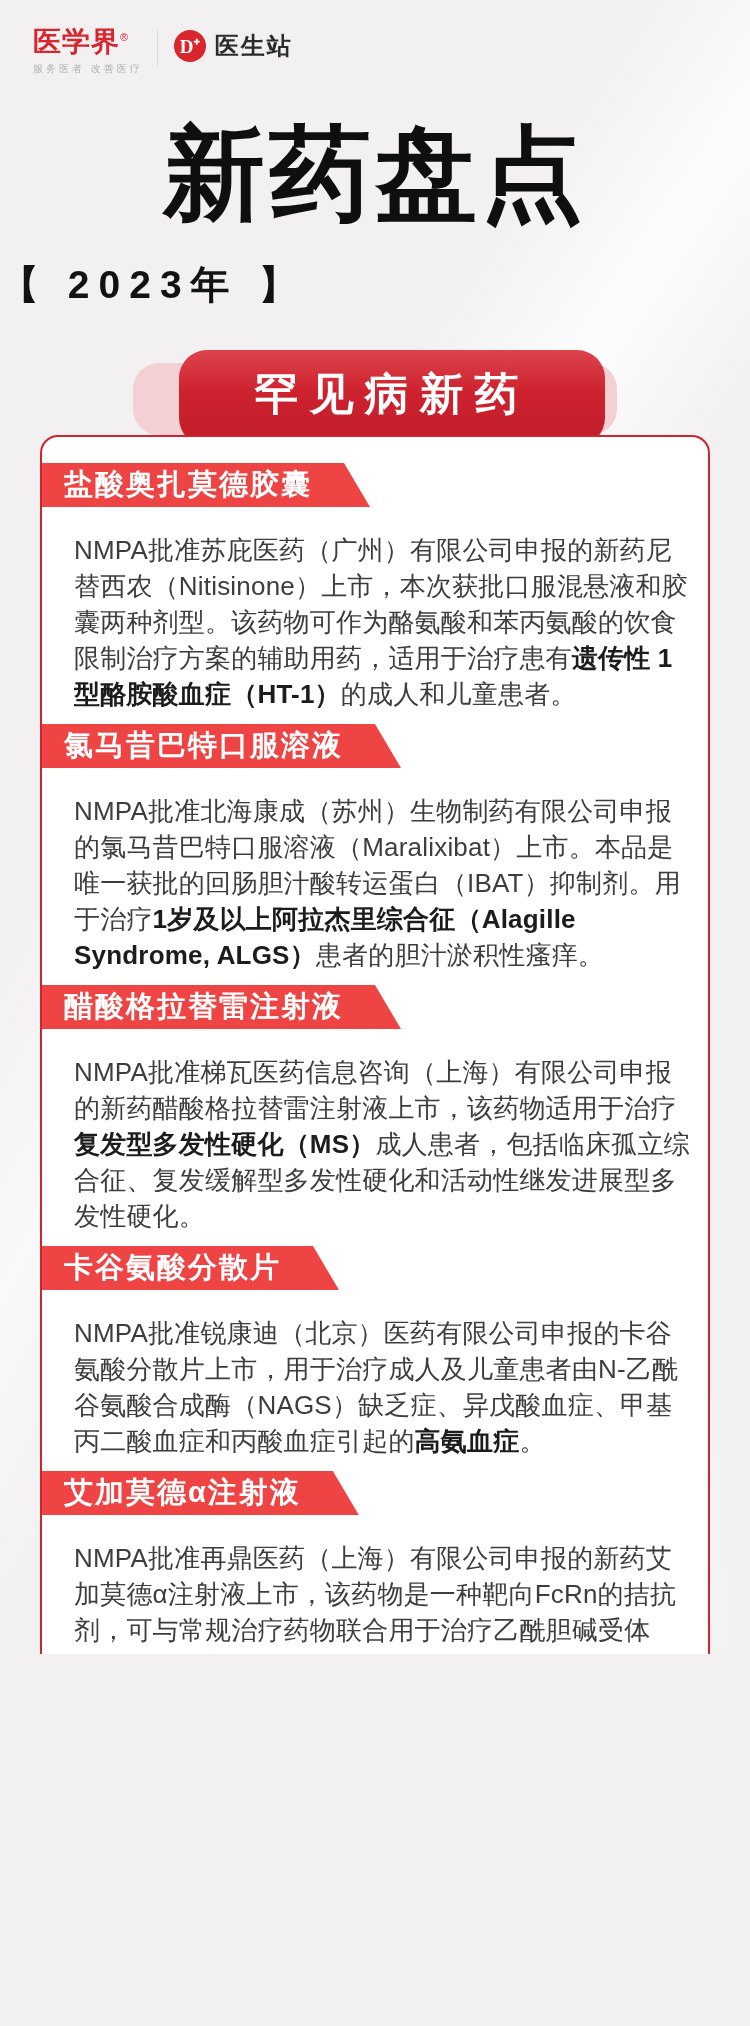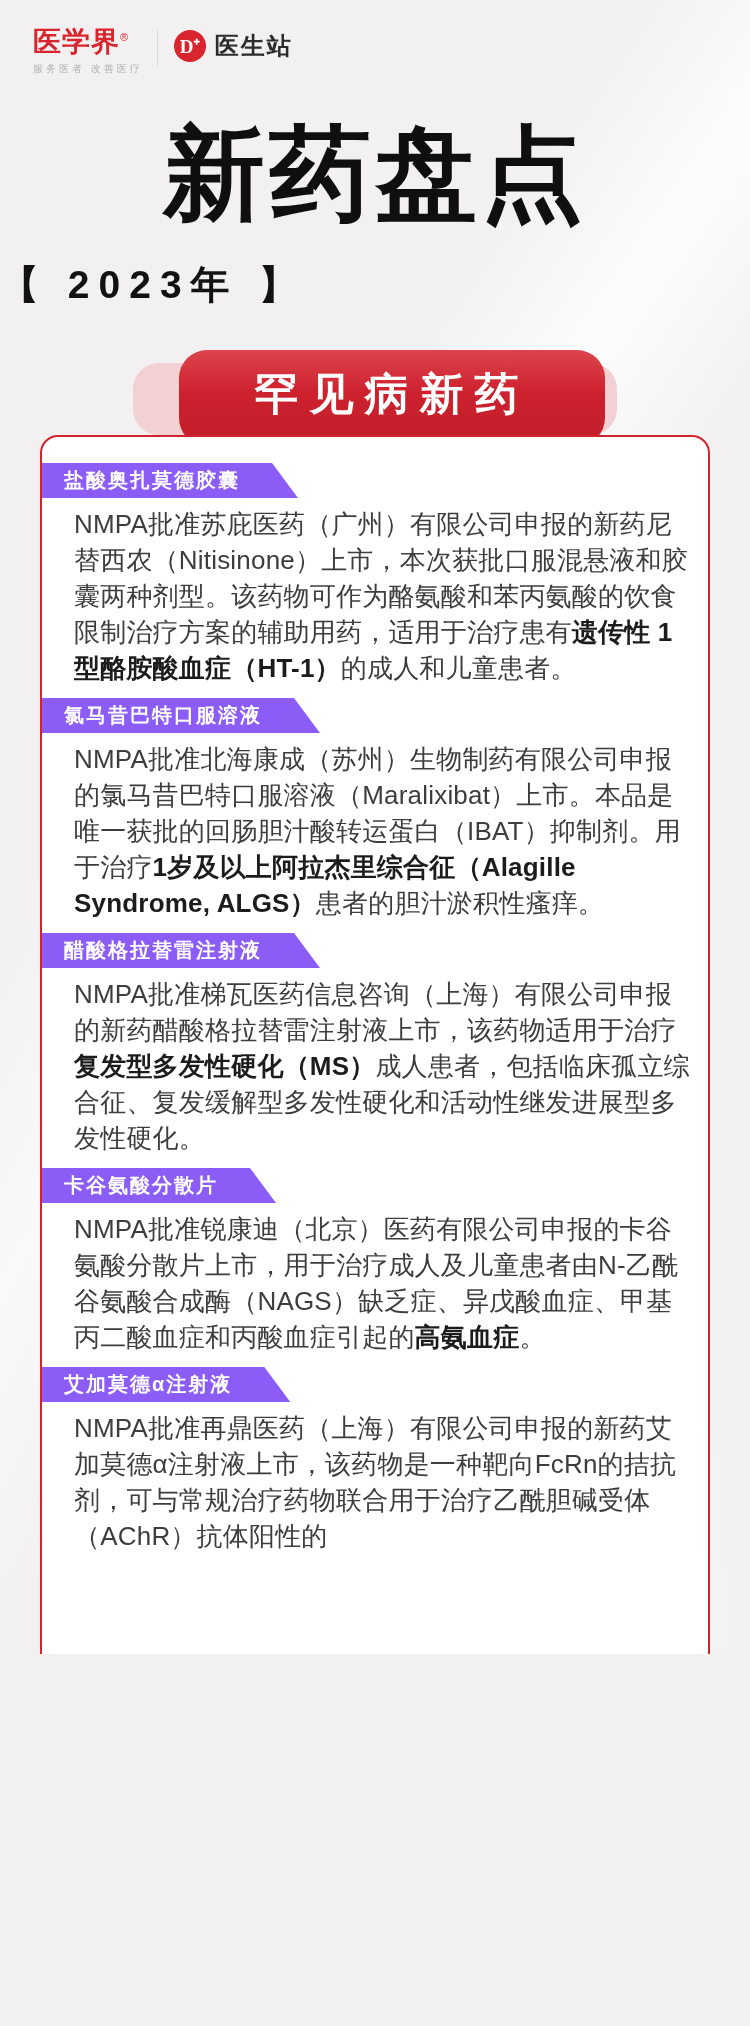"盐酸奥扎莫德胶囊" .flag { background: #8b5cf6 -> #ef4444; font-size: 20px -> 29px; margin: 12px 0 8px -16px -> 12px 0 25px -16px }
